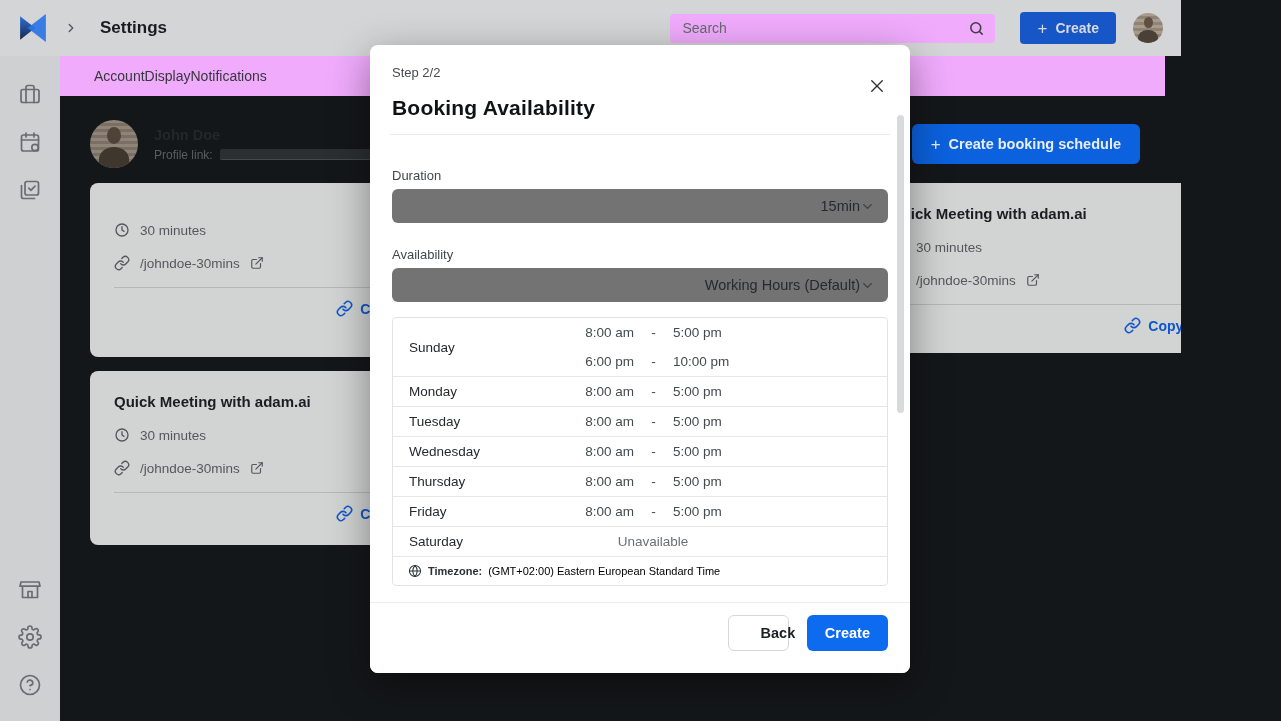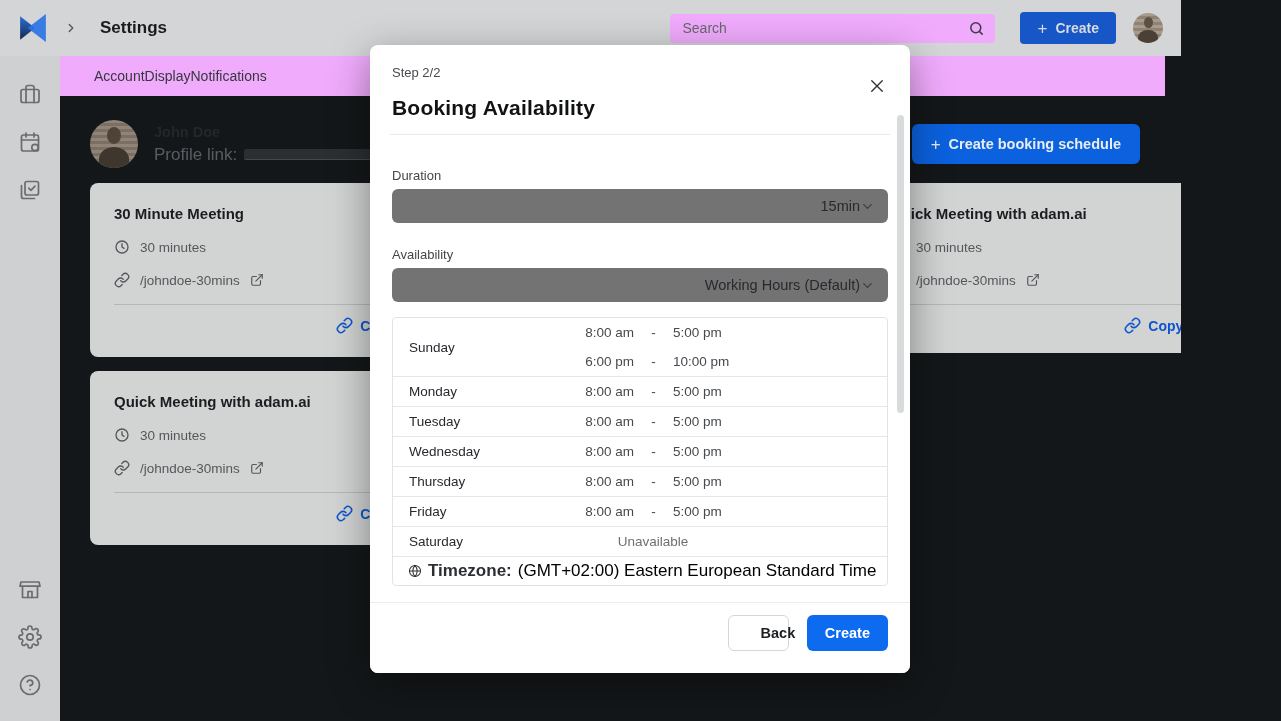"Profile link:" .p-linkrow { font-size: 17px -> 12px }
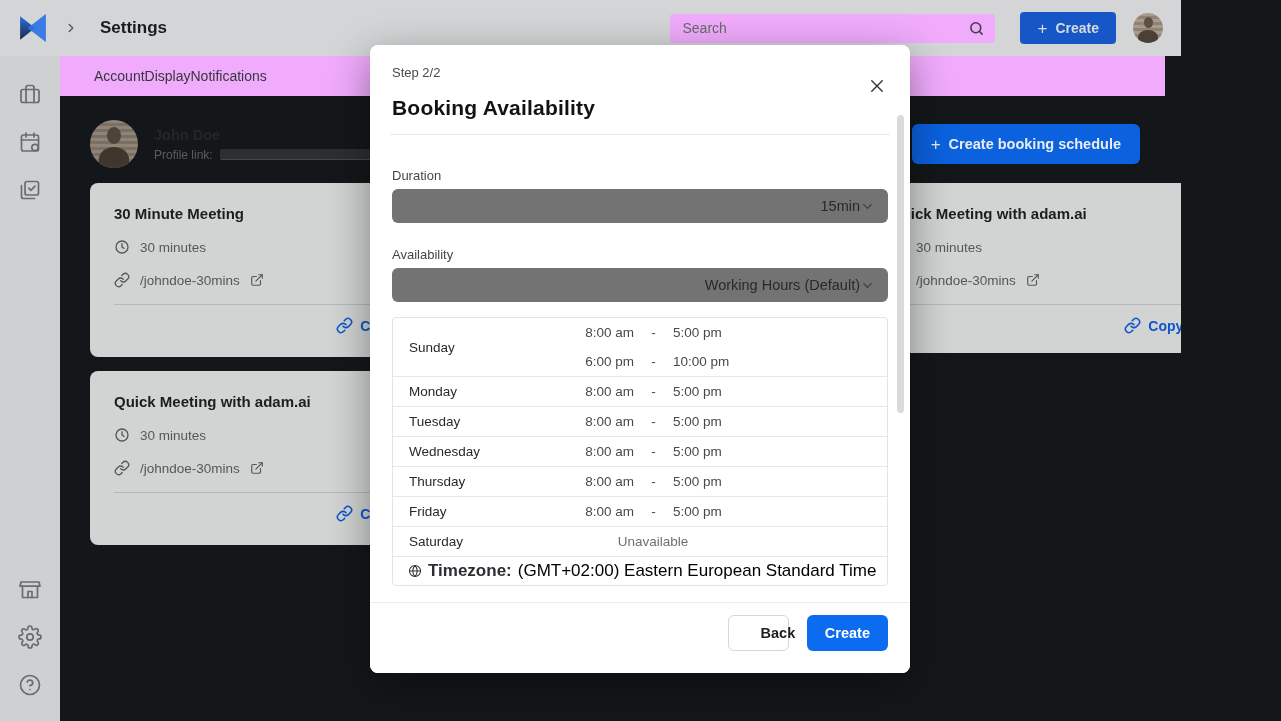"30 Minute Meeting" div.card-head { html: <div> <div>30 Minute Meeting</div> </div> -> none }
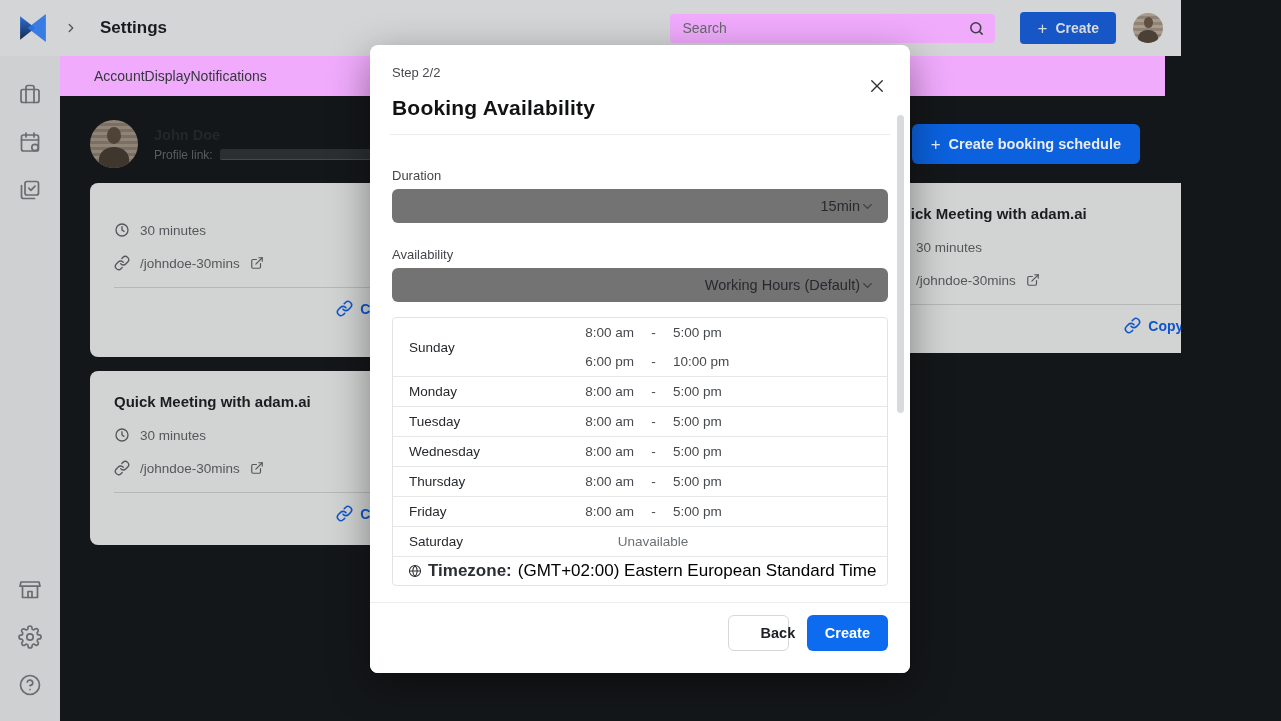"Timezone:" .t-tz { font-size: 17px -> 11px }
